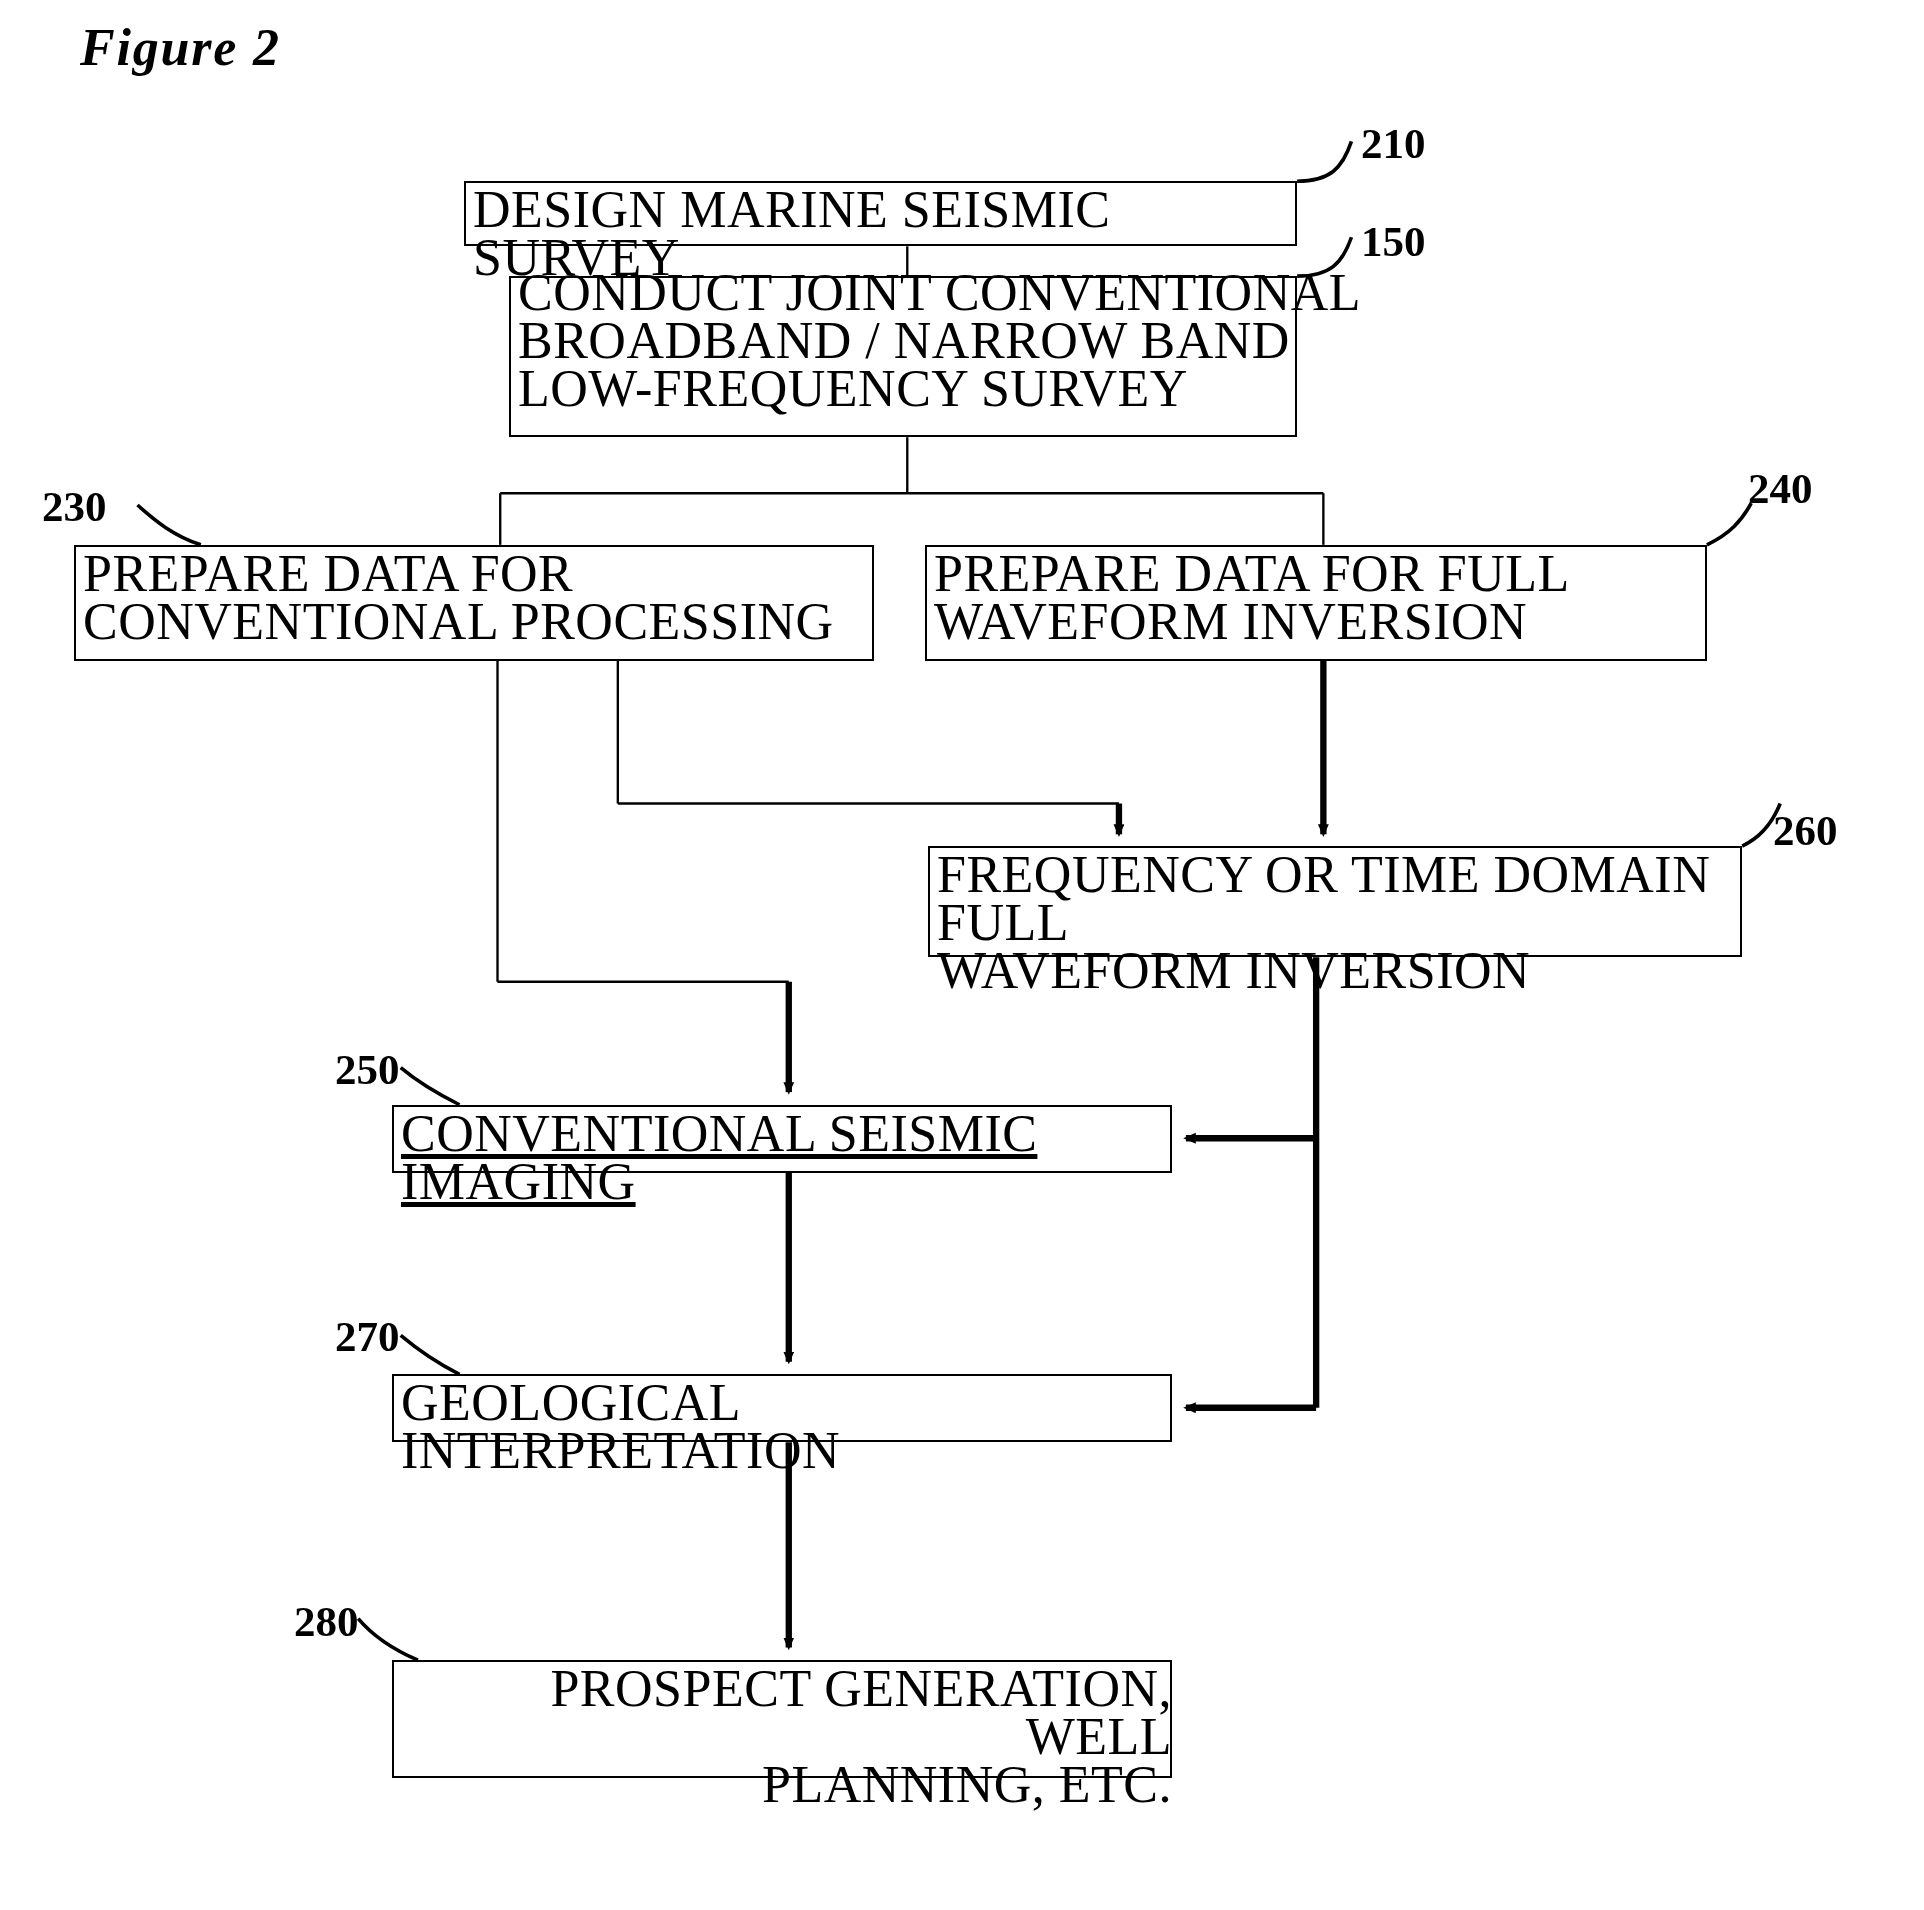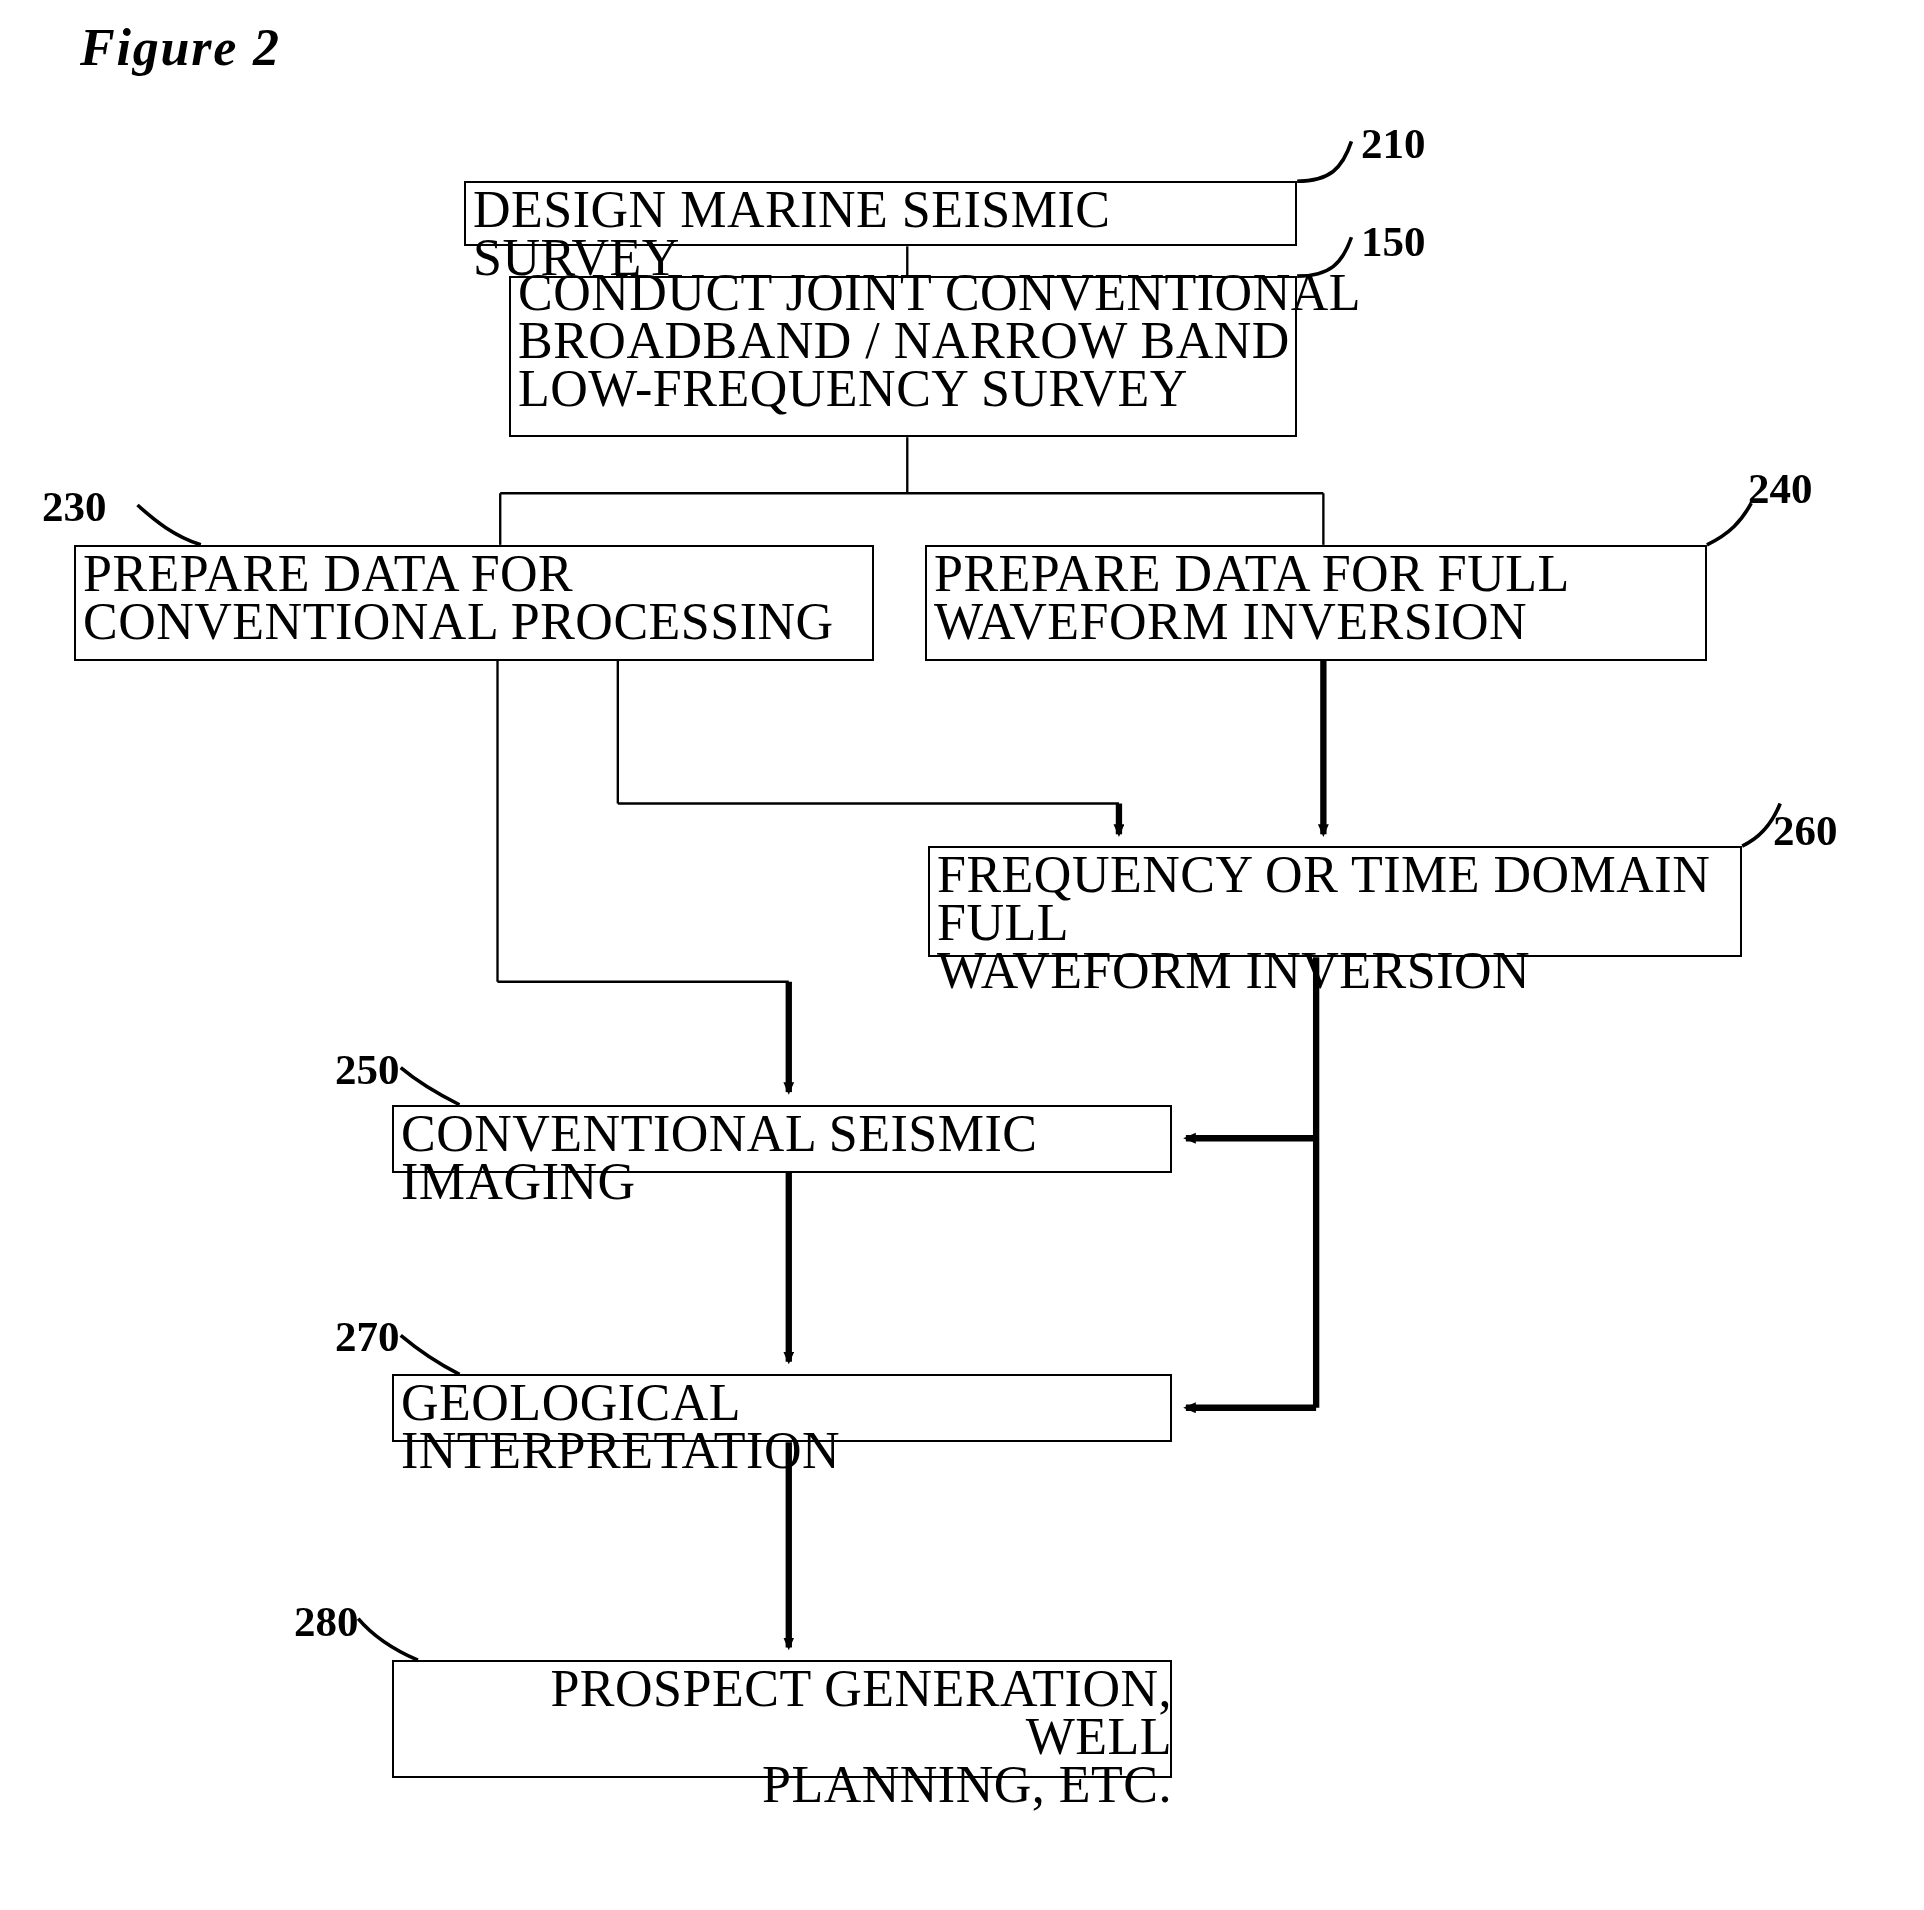"CONVENTIONAL SEISMIC IMAGING" div.node-text { text-decoration: none -> underline }
